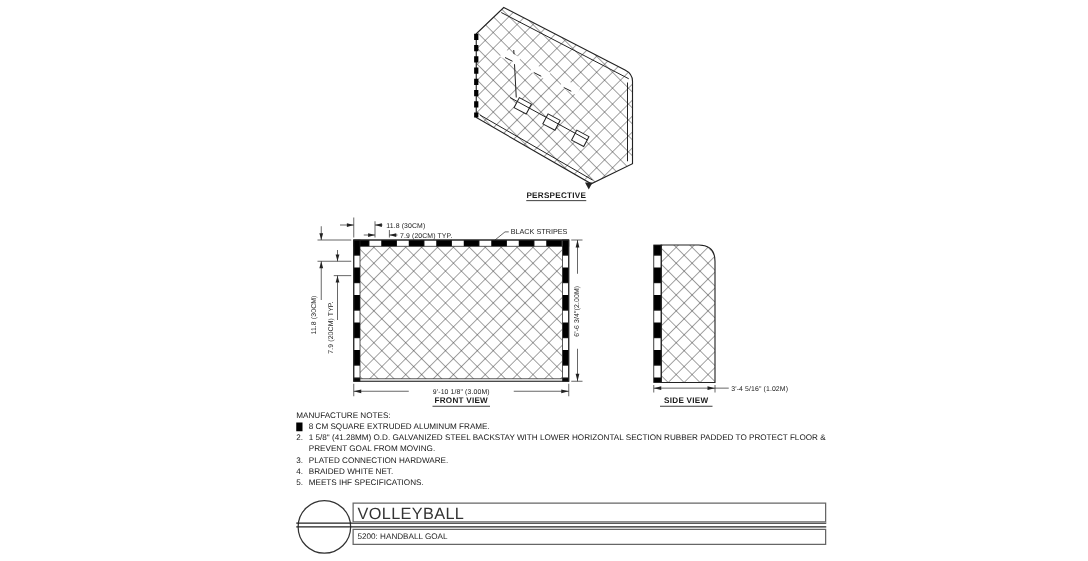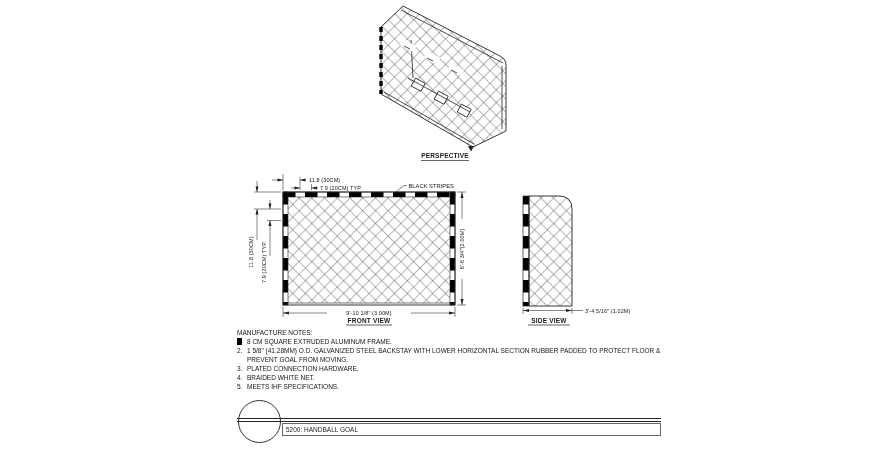"VOLLEYBALL" div.tb-box { html: none -> <div> <span>VOLLEYBALL</span> </div> }
